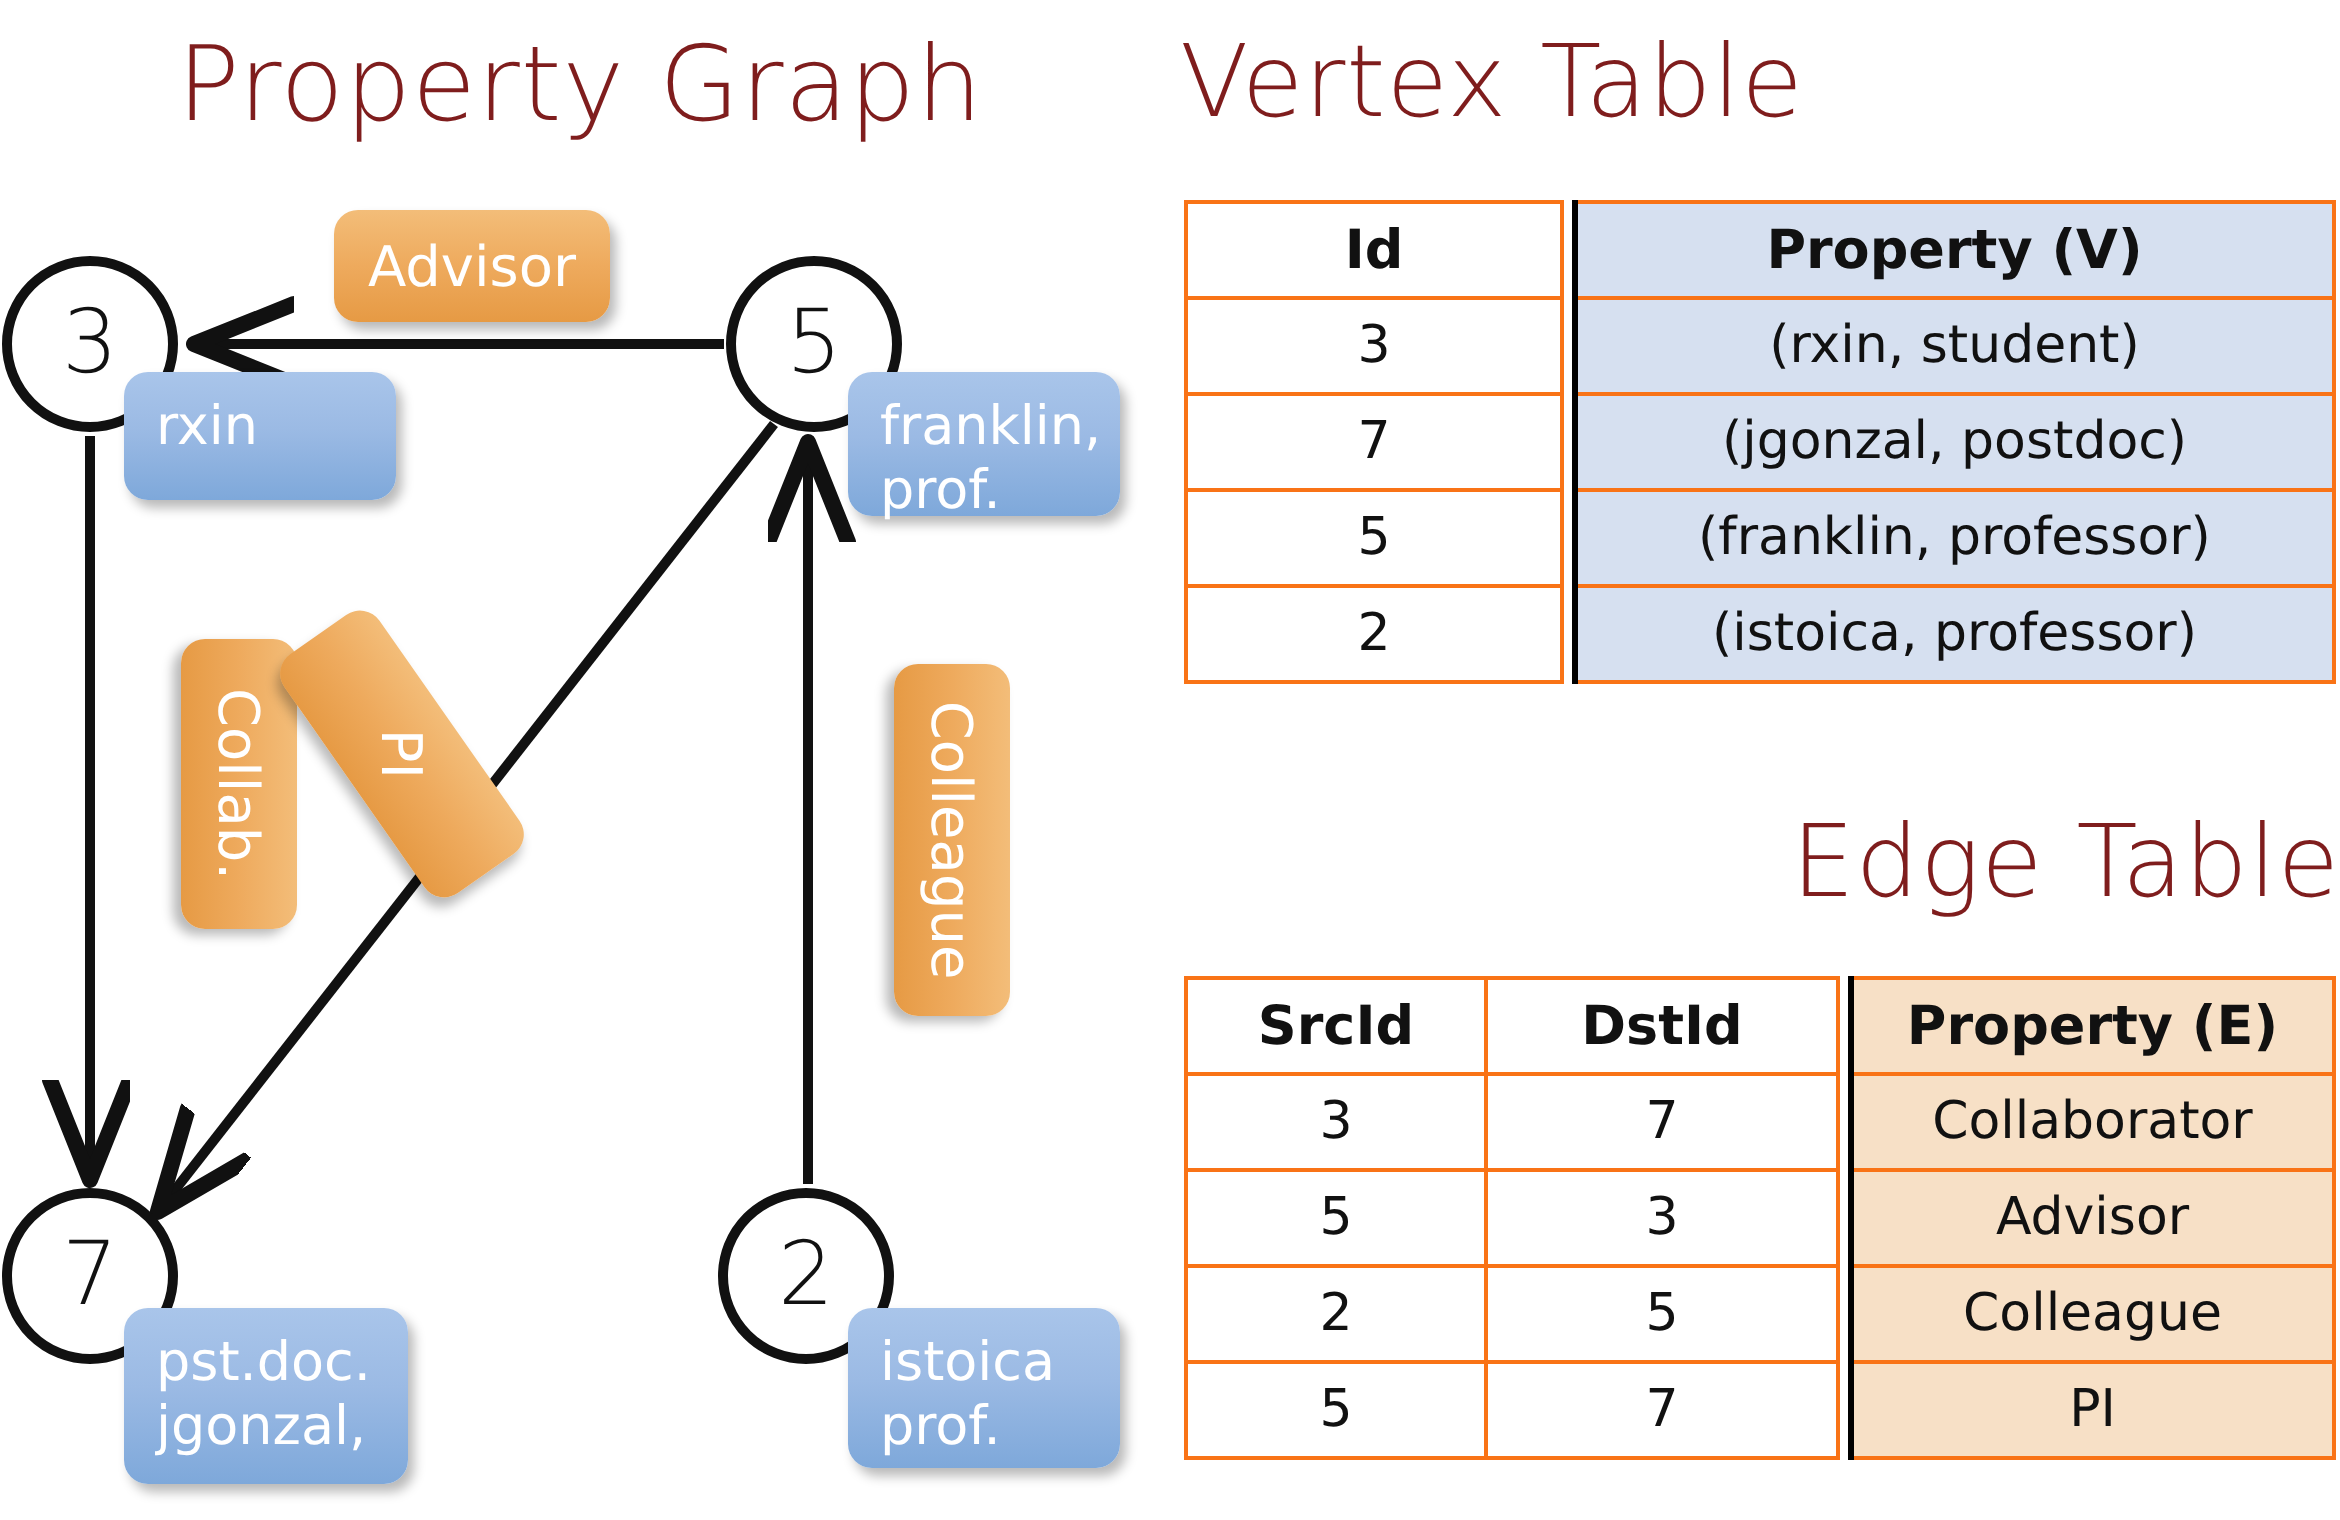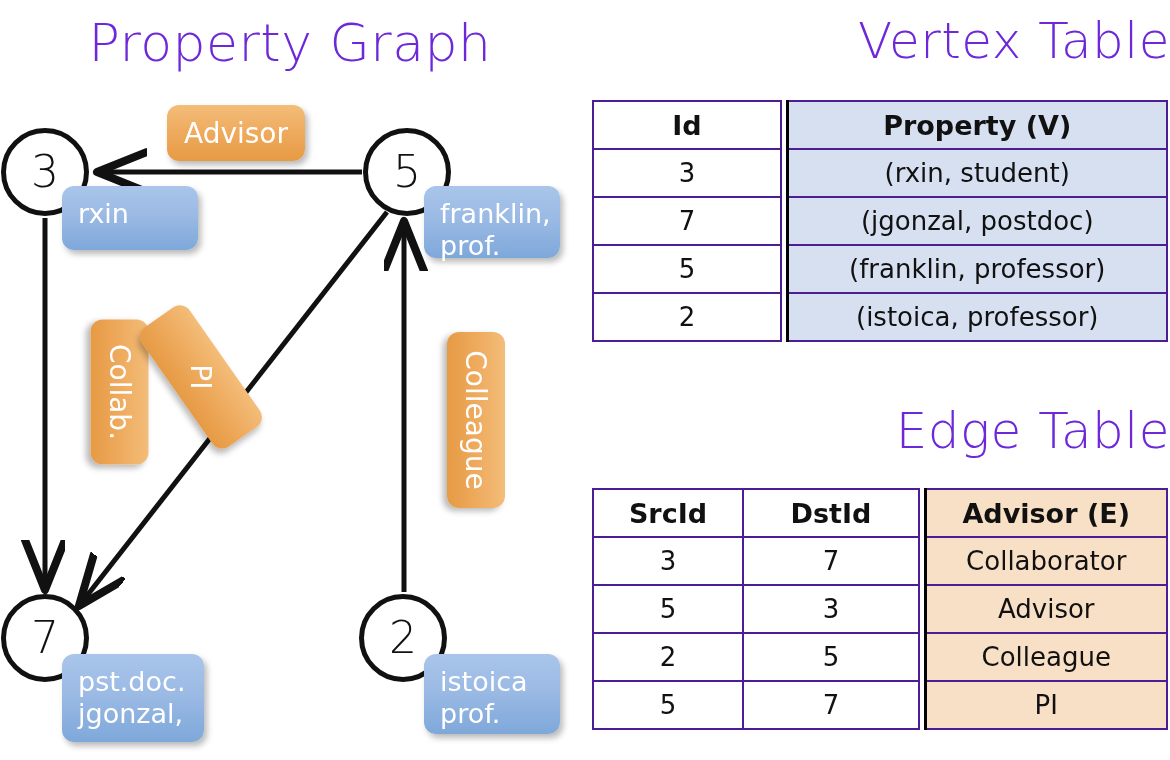"Property Graph" .title { color: #6d28d9 -> #7f1d1d }
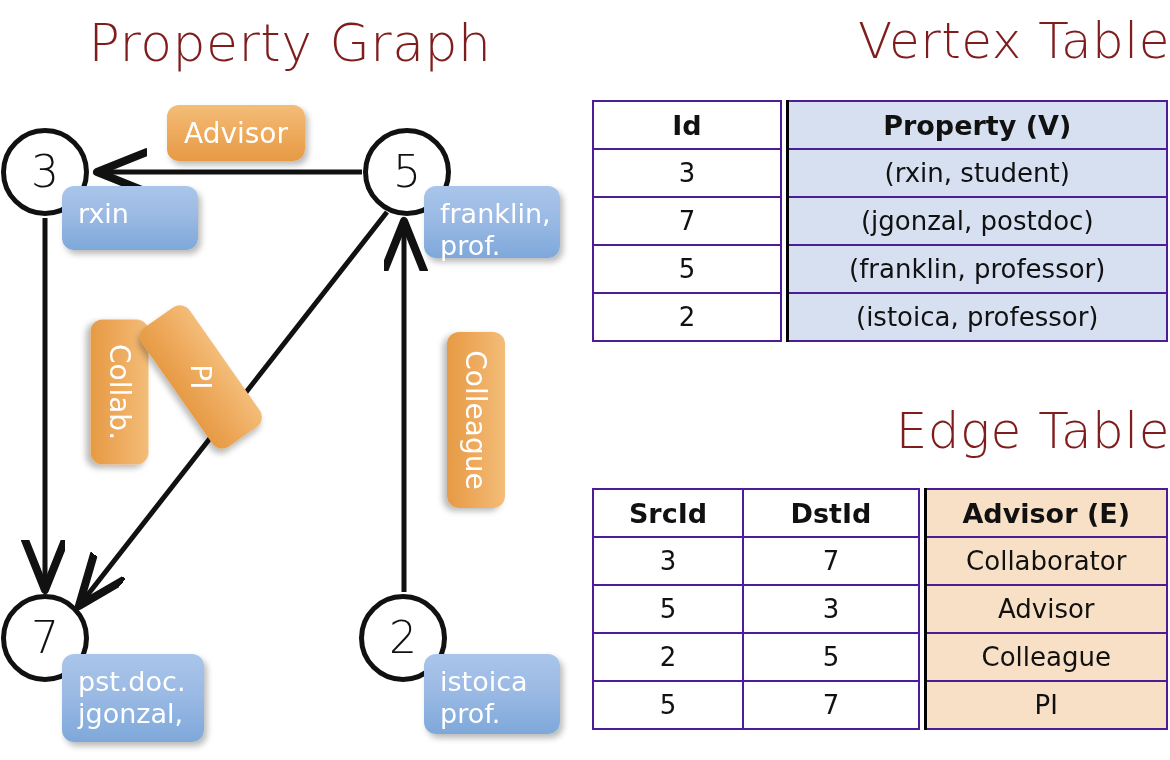"Vertex Table" #title-vertex-table { text-align: right -> left }
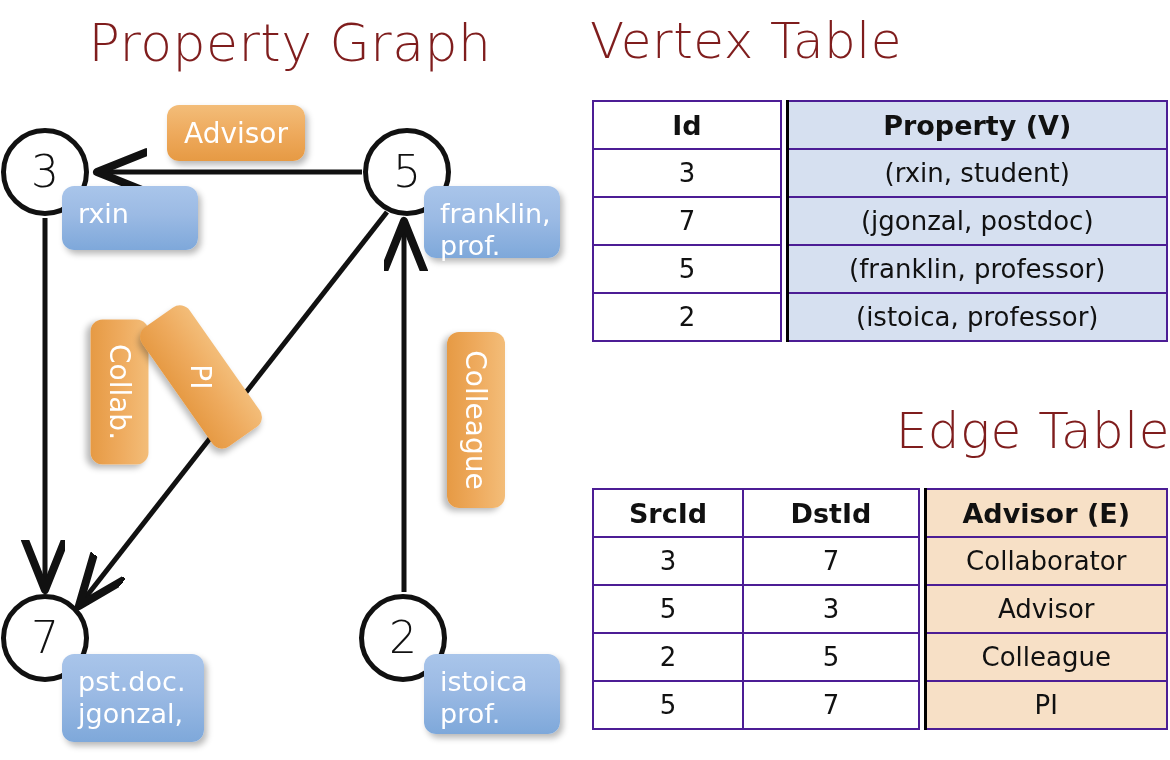"Id" .tbl td, .tbl th { border: 2px solid #4c1d95 -> 2px solid #f97316 }
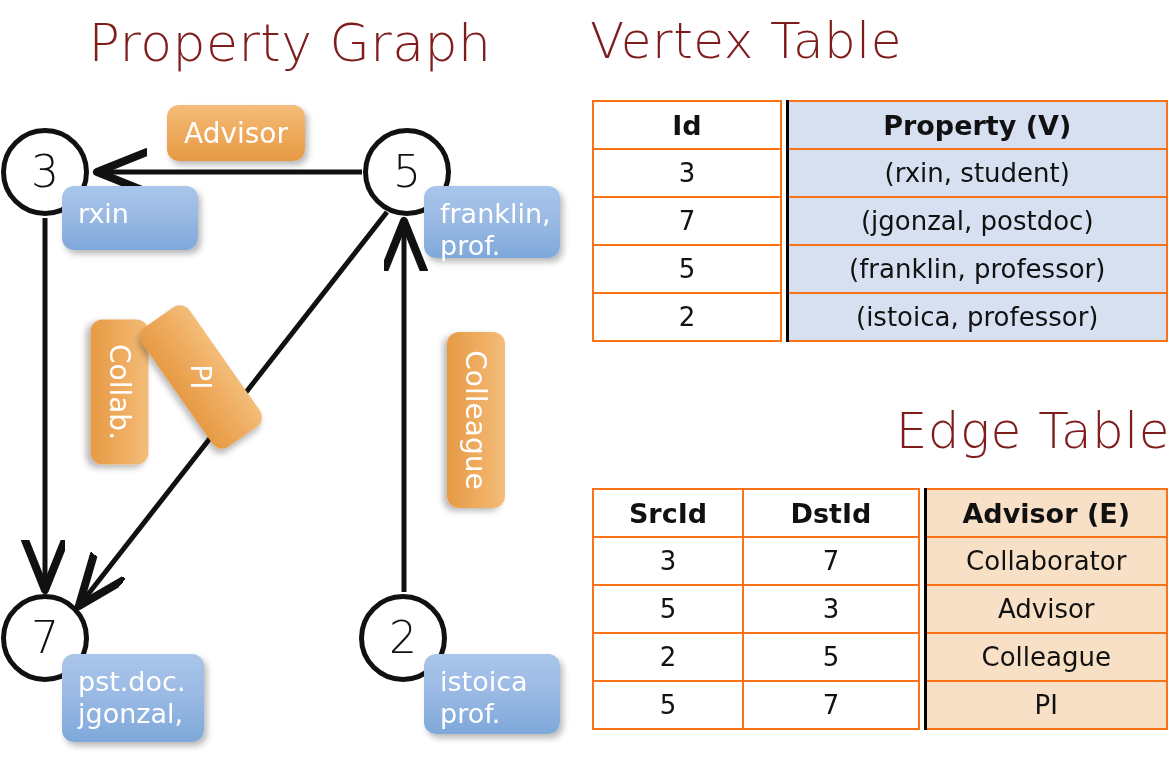"Advisor (E)" th.col-prop-e { text: Advisor -> Property }
